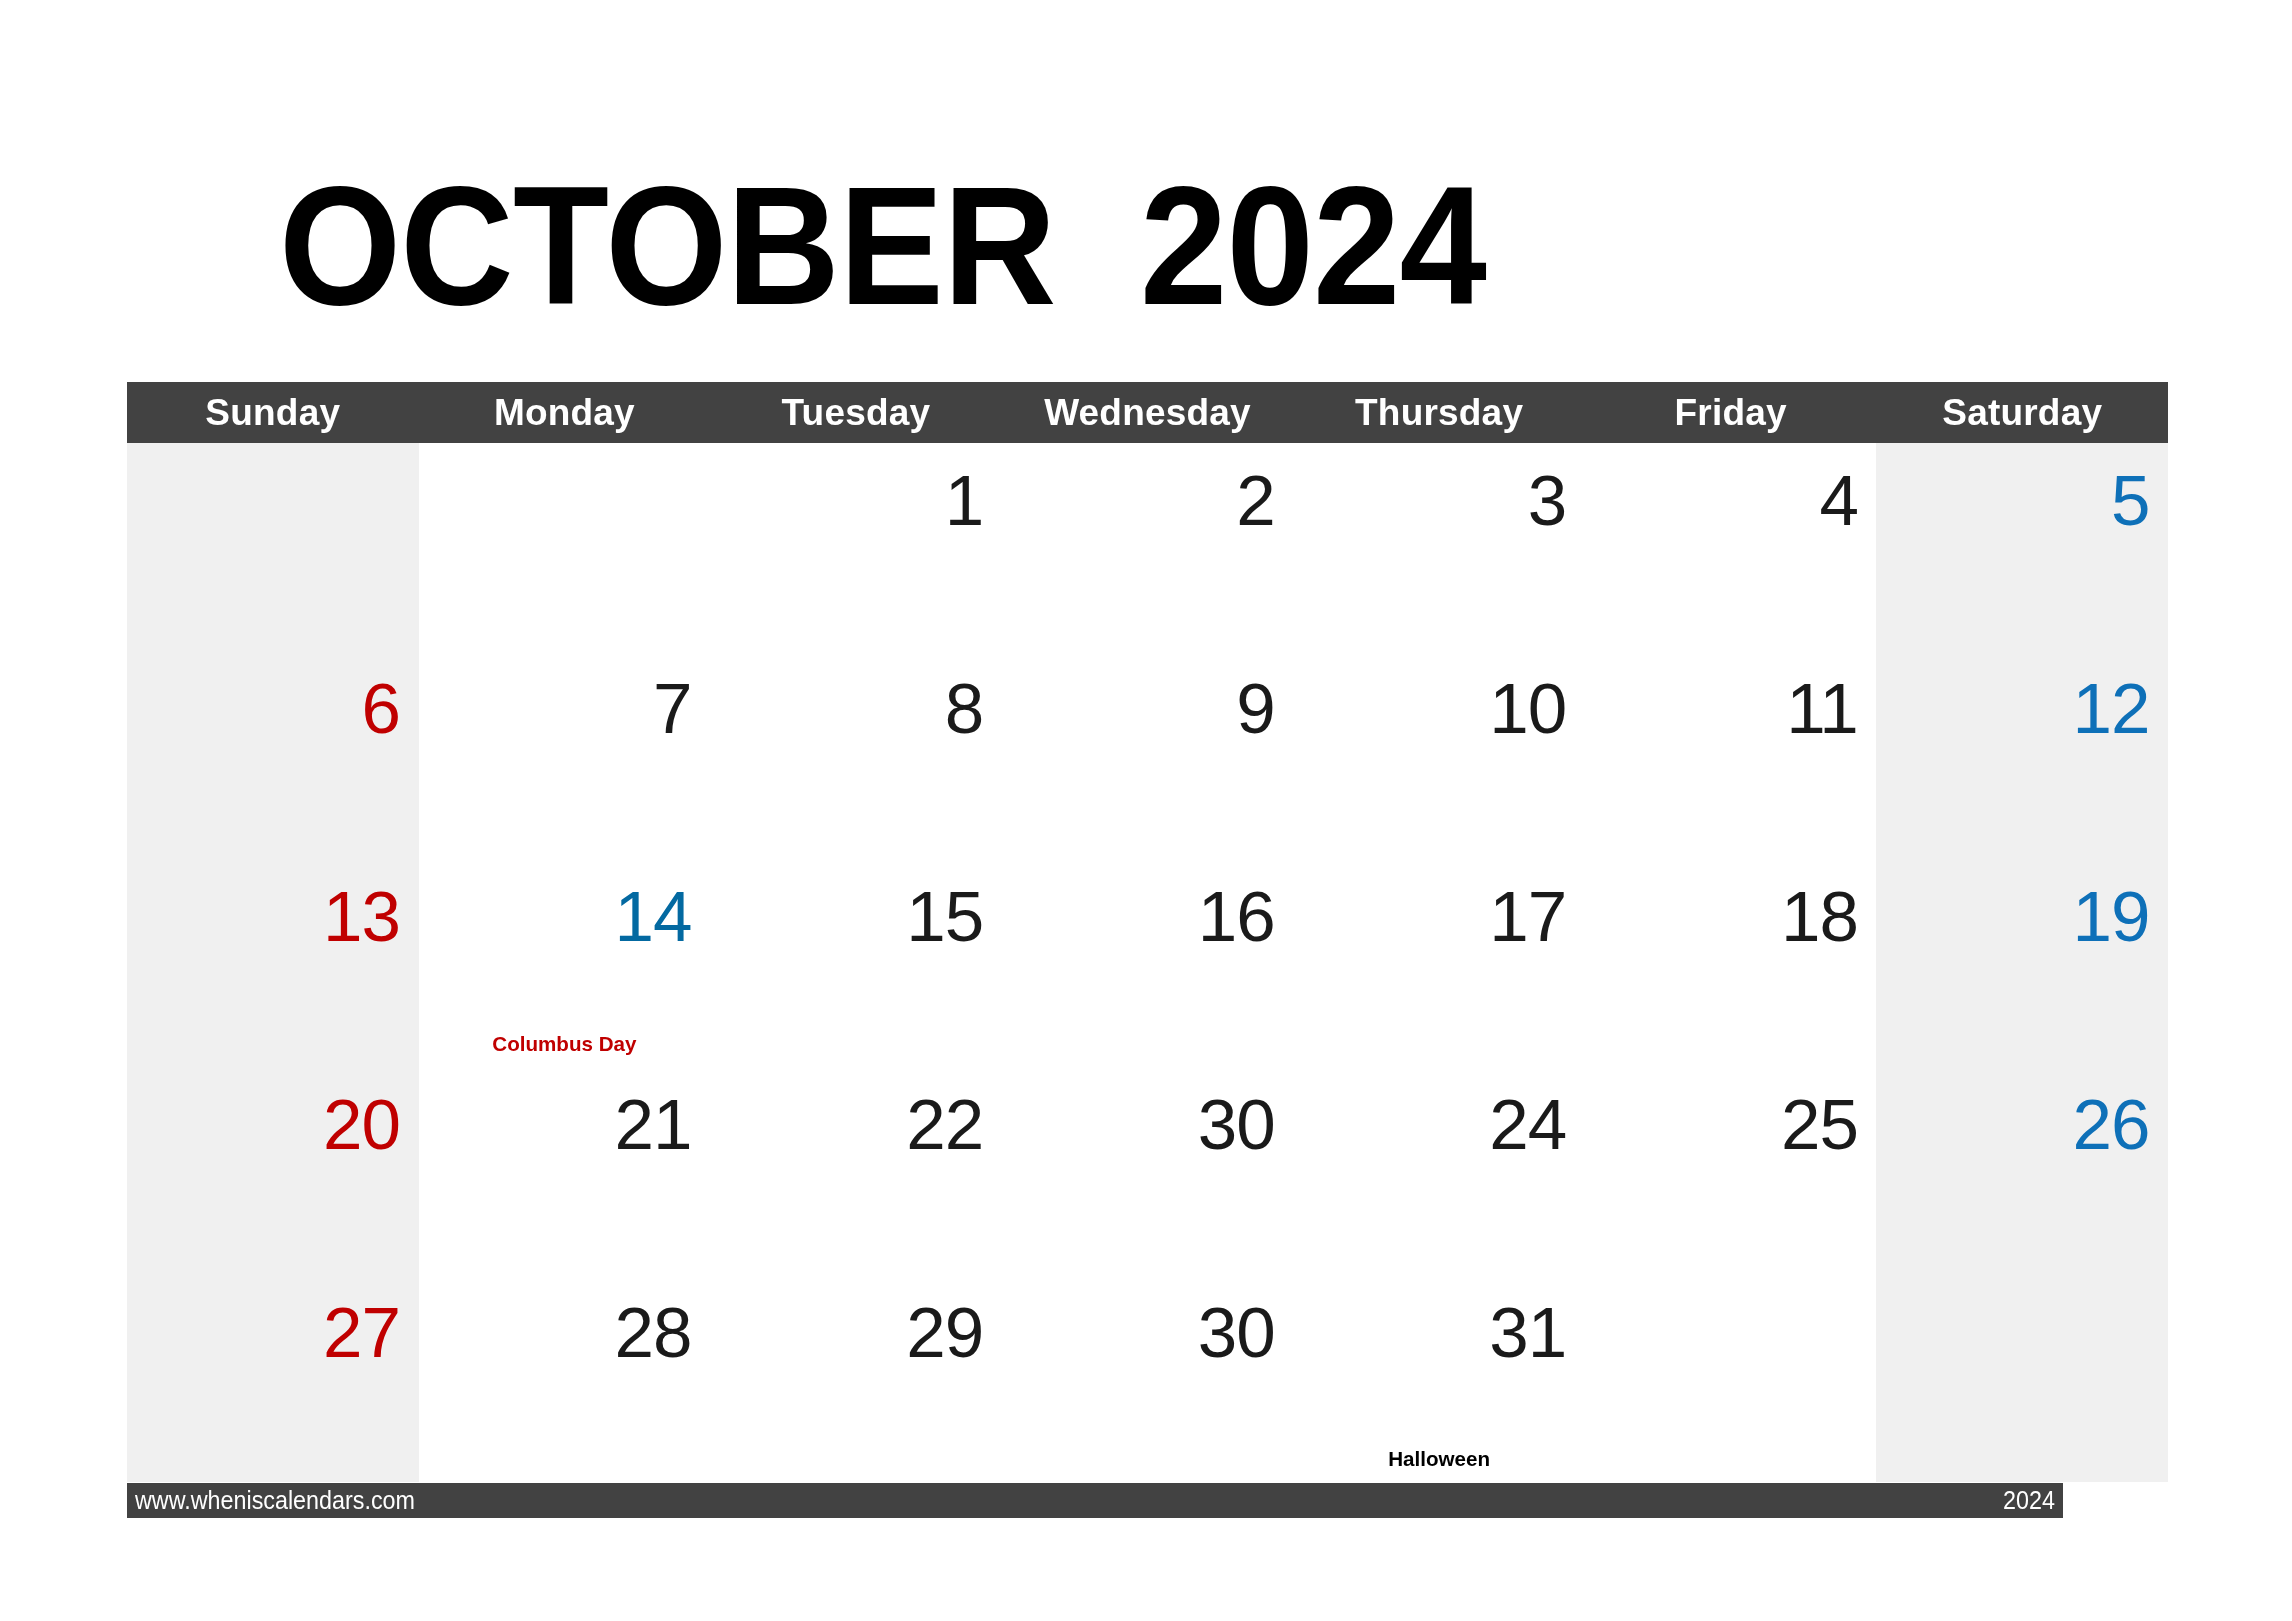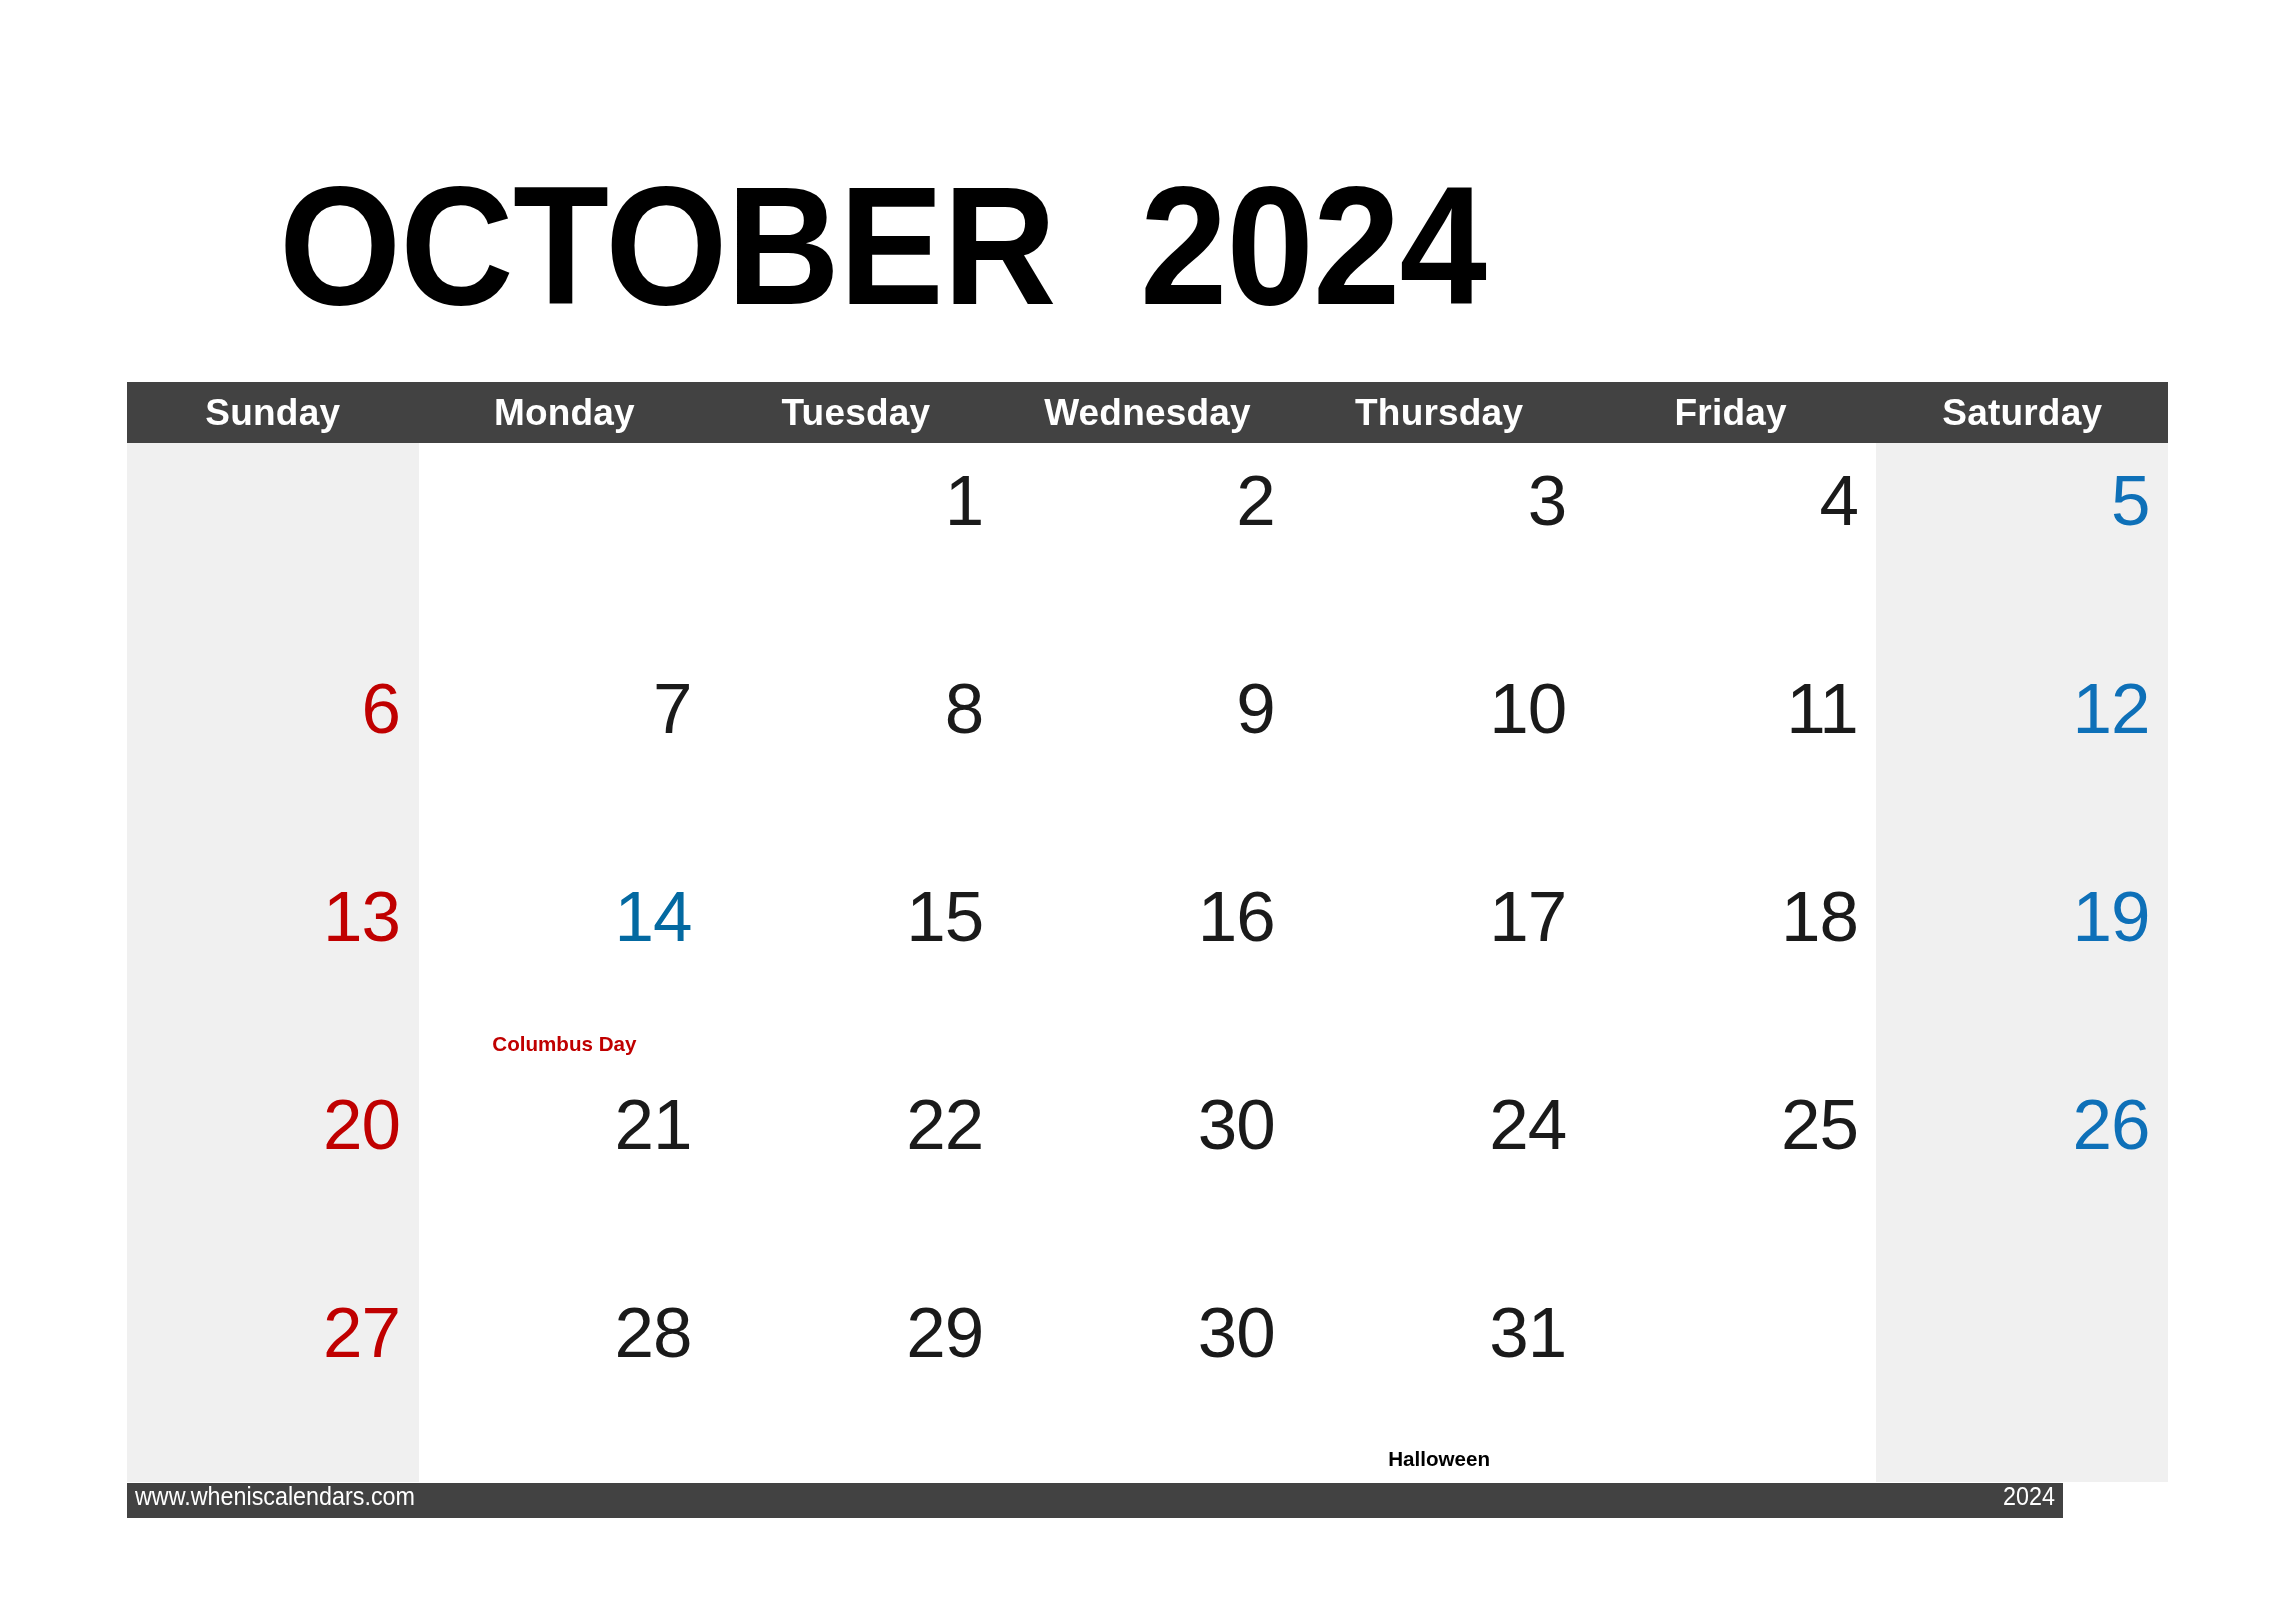"www.wheniscalendars.com" .footer { align-items: none -> center }
